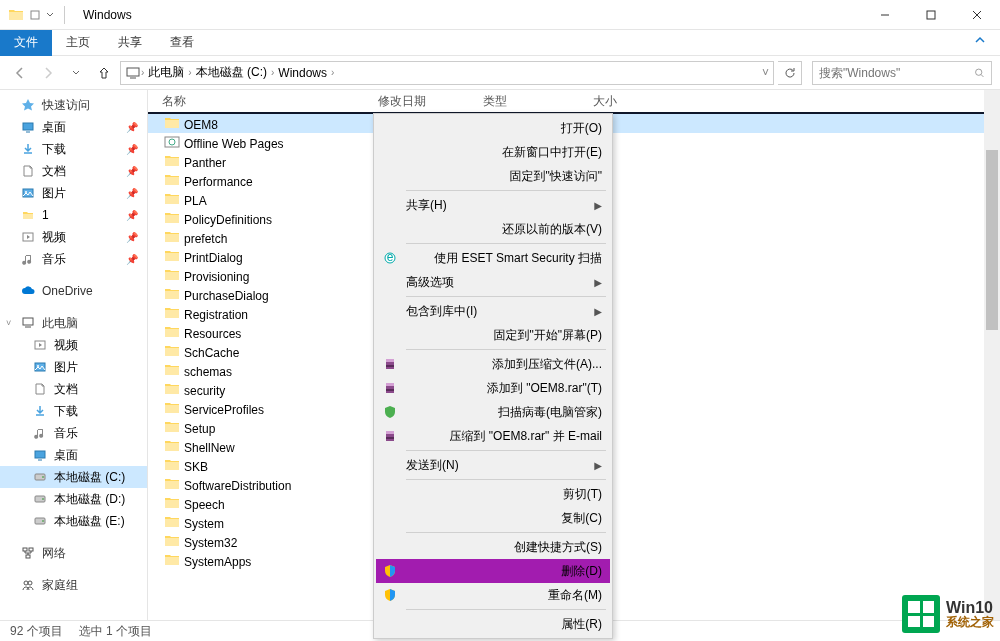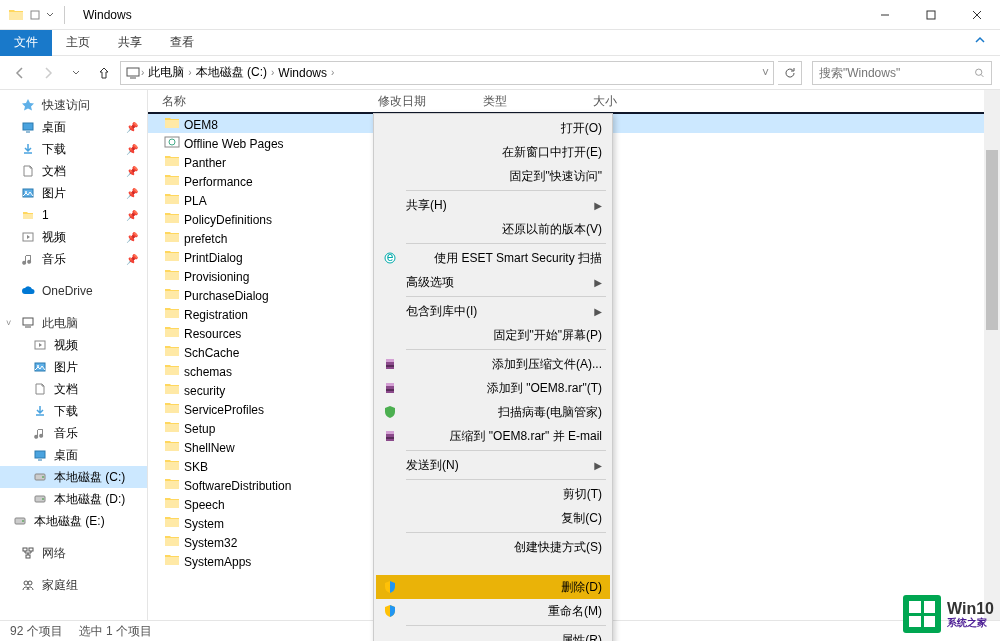"本地磁盘 (E:)" div.sidebar-item { padding-left: 12px -> 32px }
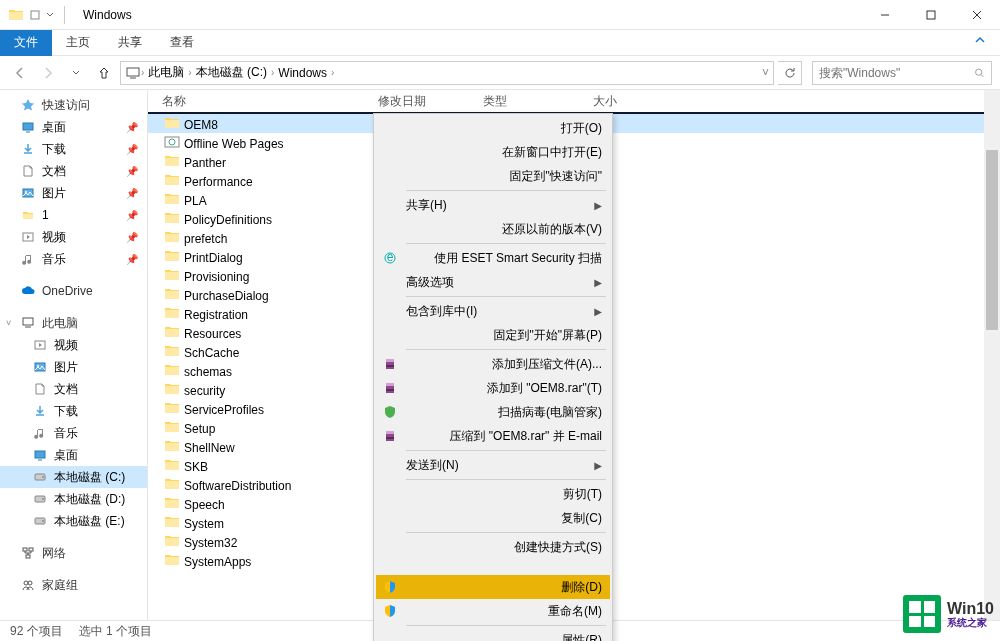"删除(D)" .ctx-item.highlighted { background: #eab308 -> #a21caf; margin-top: 16px -> none }
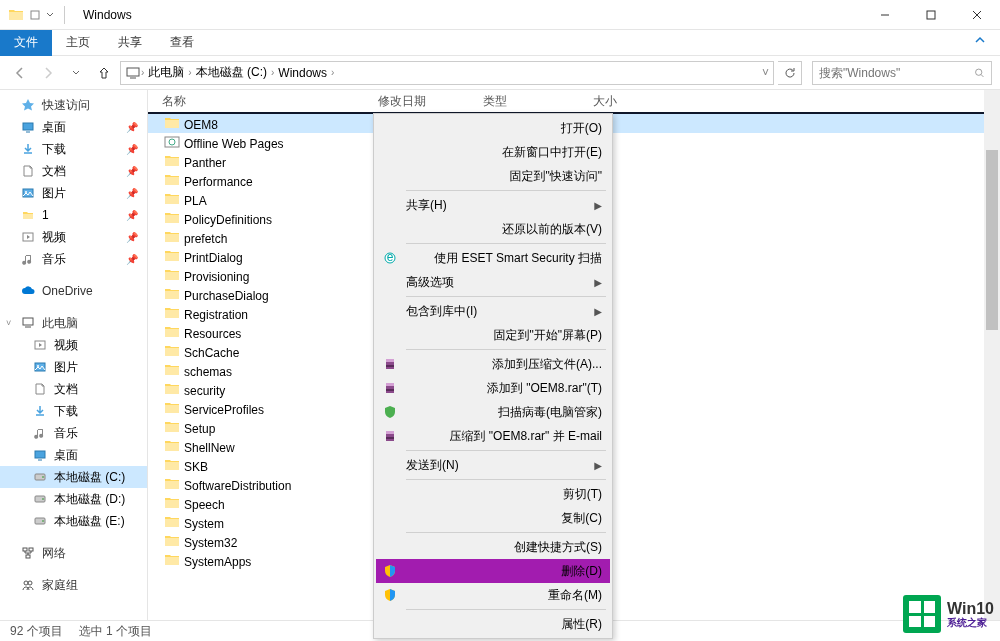"系统之家" .watermark-text .line2 { color: #4c1d95 -> #a16207; font-size: 10px -> 12px }
